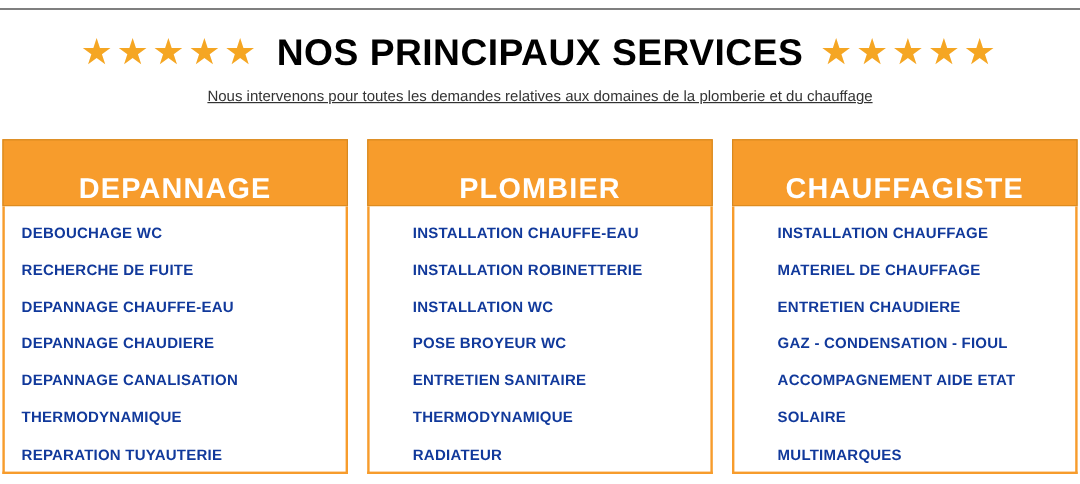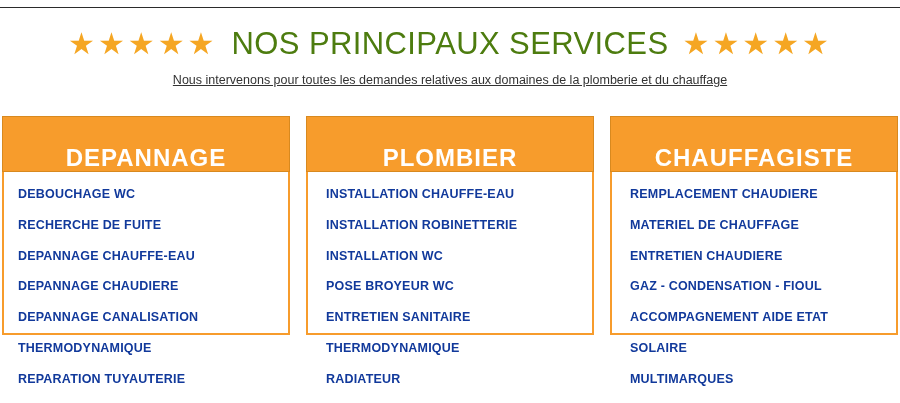"NOS PRINCIPAUX SERVICES" .main-title { color: #4d7c0f -> #000000; font-weight: normal -> bold }
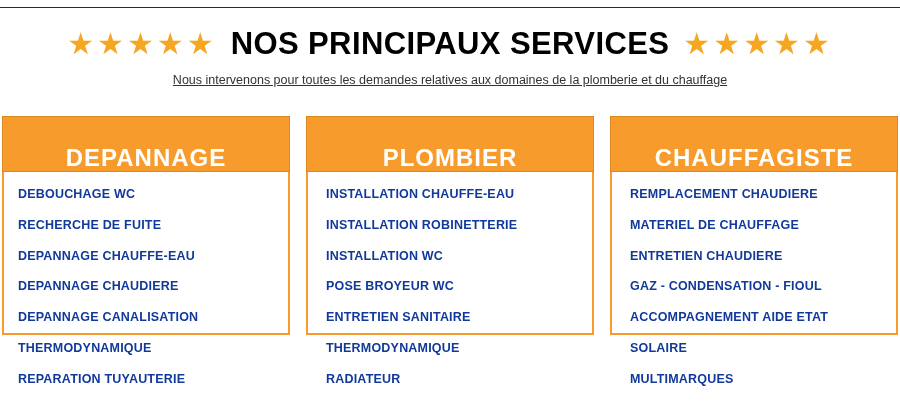"DEBOUCHAGE WC" .card-body { height: 163px -> 223px }
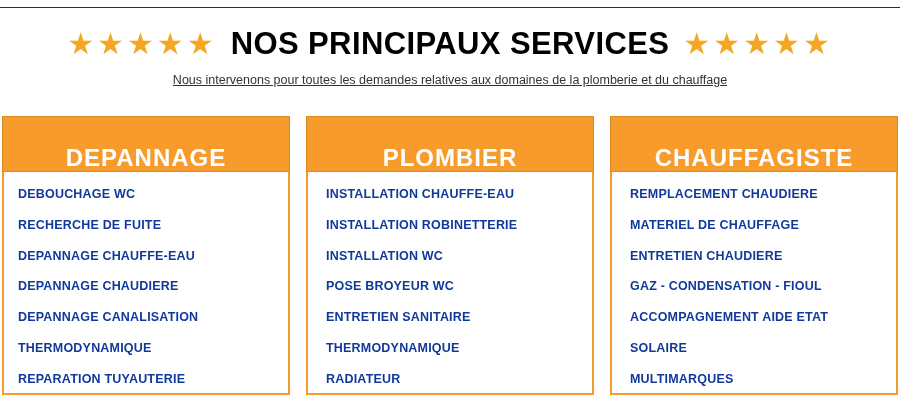"INSTALLATION CHAUFFE-EAU" .card-2 .service-item, .card-3 .service-item { padding-left: 18px -> 36px }
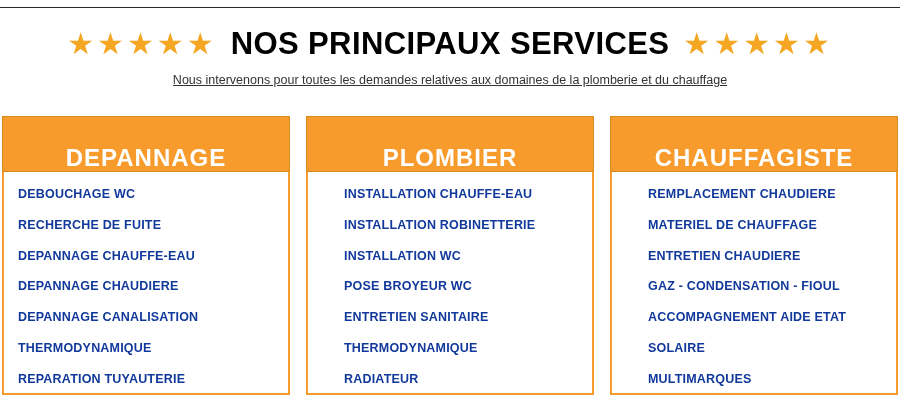"REMPLACEMENT CHAUDIERE" div.service-item { text: REMPLACEMENT CHAUDIERE -> INSTALLATION CHAUFFAGE }
